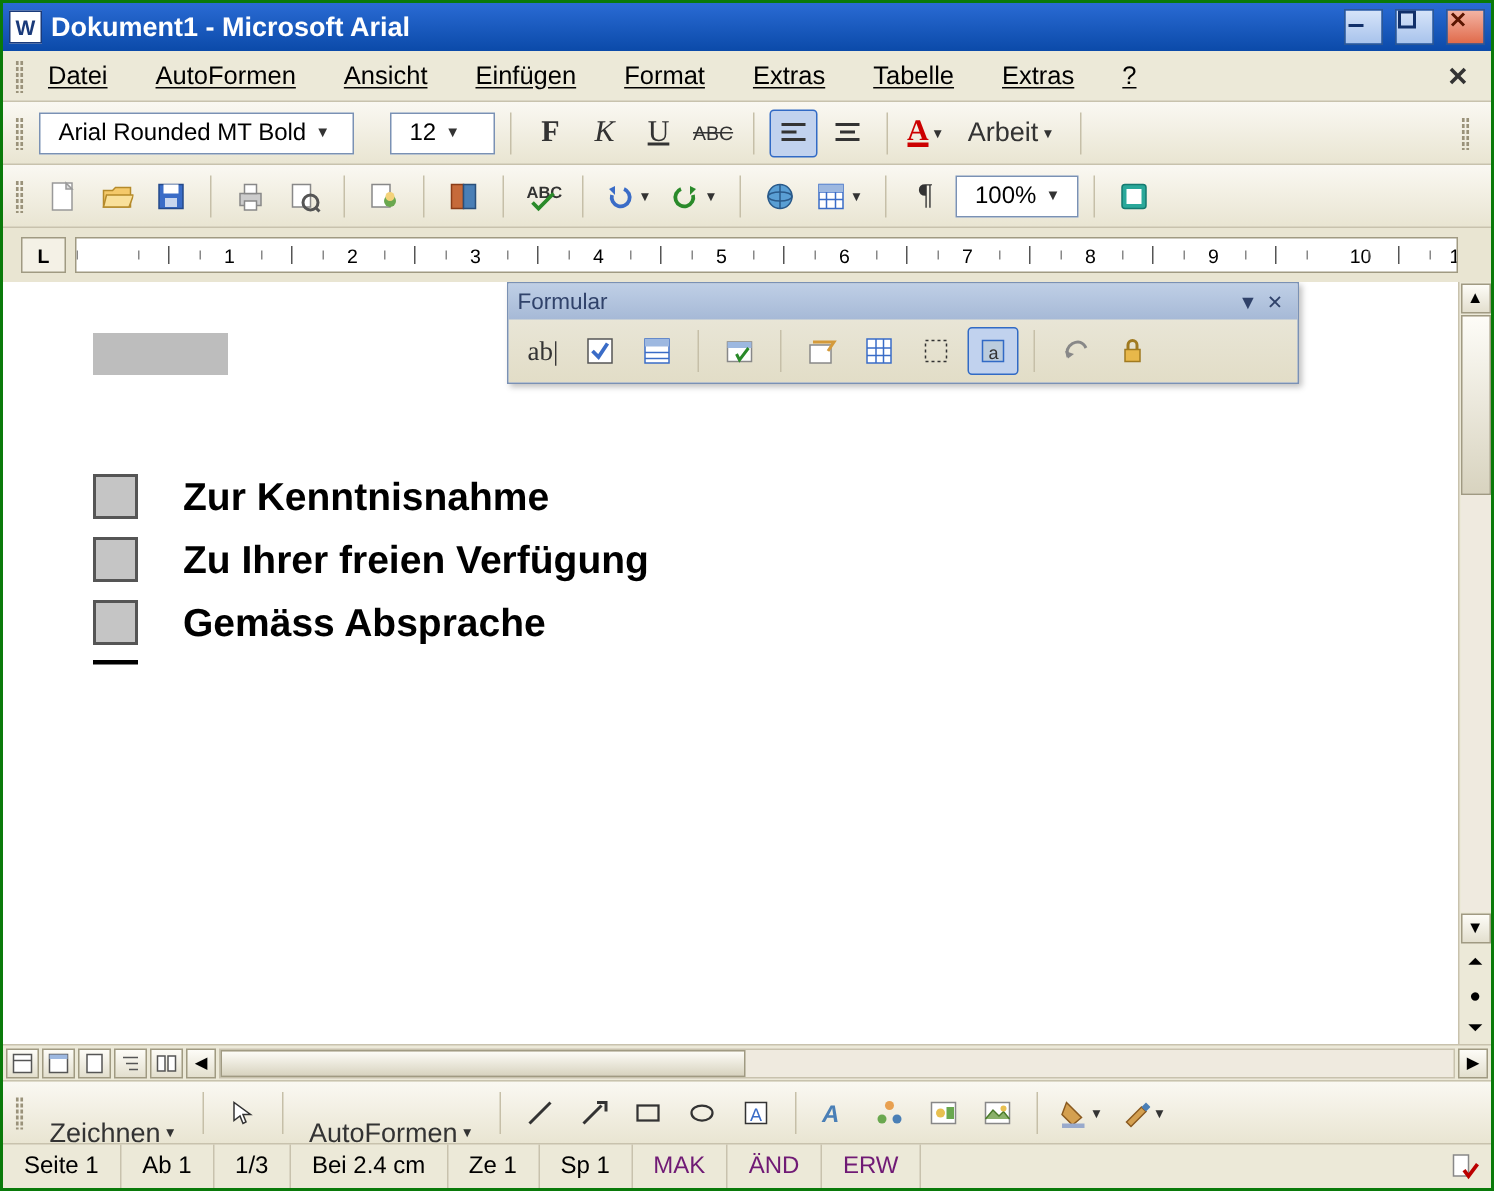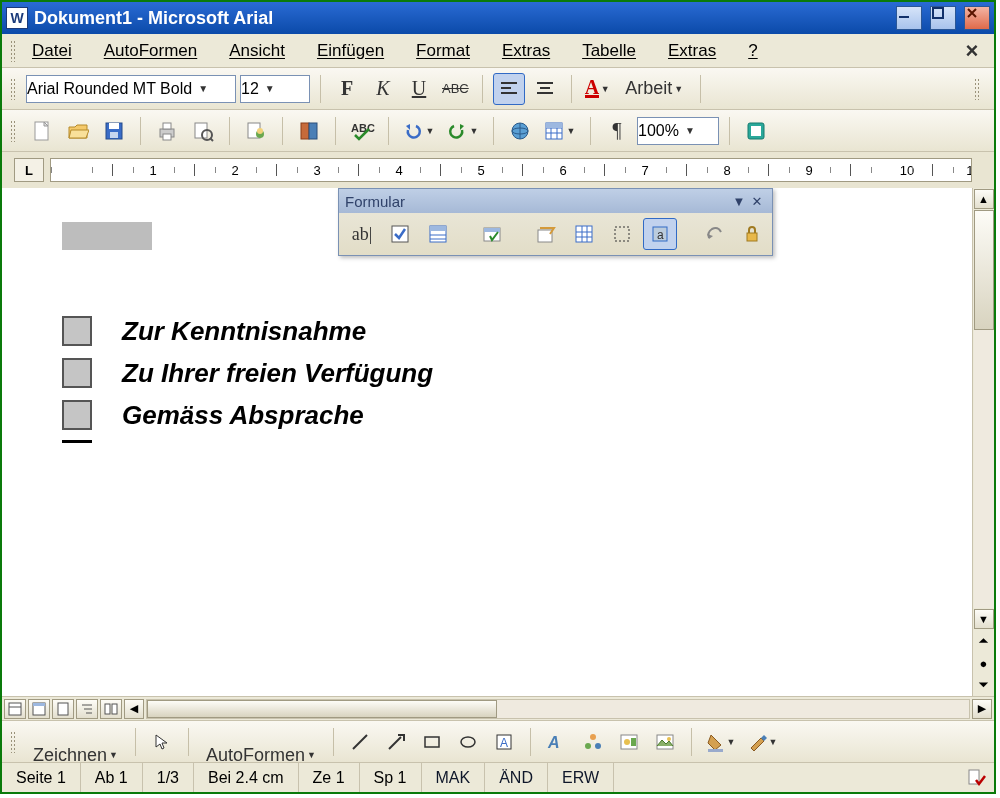"Arial Rounded MT Bold" .combo { padding: 0 0 -> 0 12px }
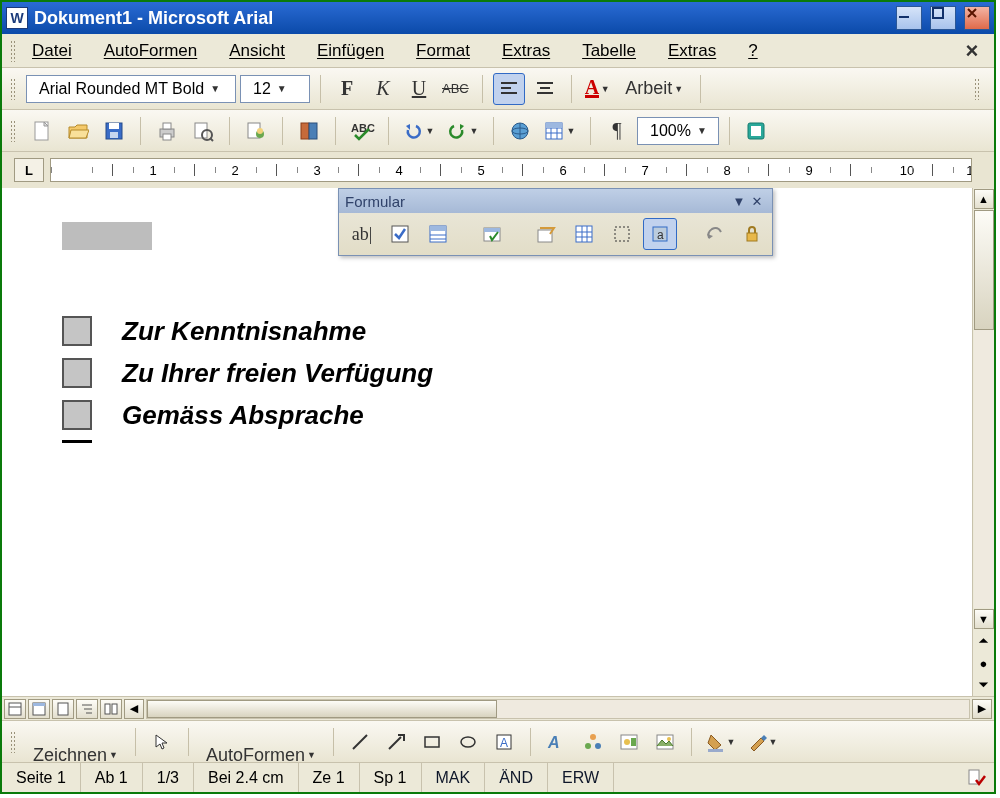"12" .fontsize { margin-left: none -> 20px }
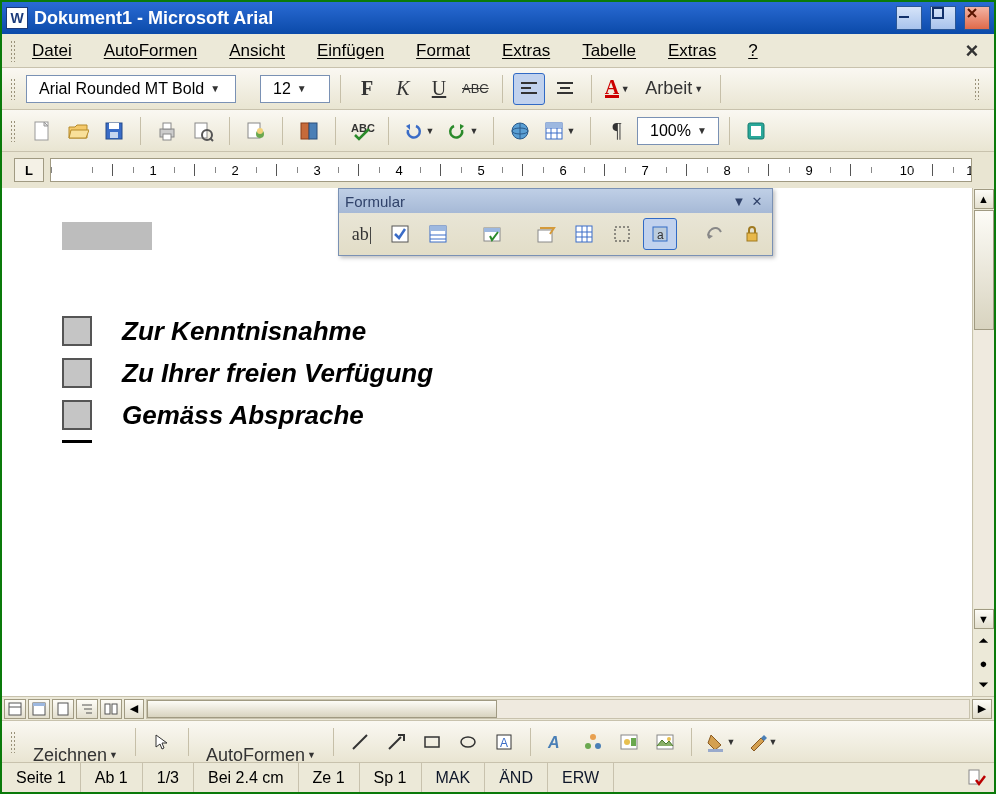"Formular" .float-toolbar { width: 435px -> 528px }
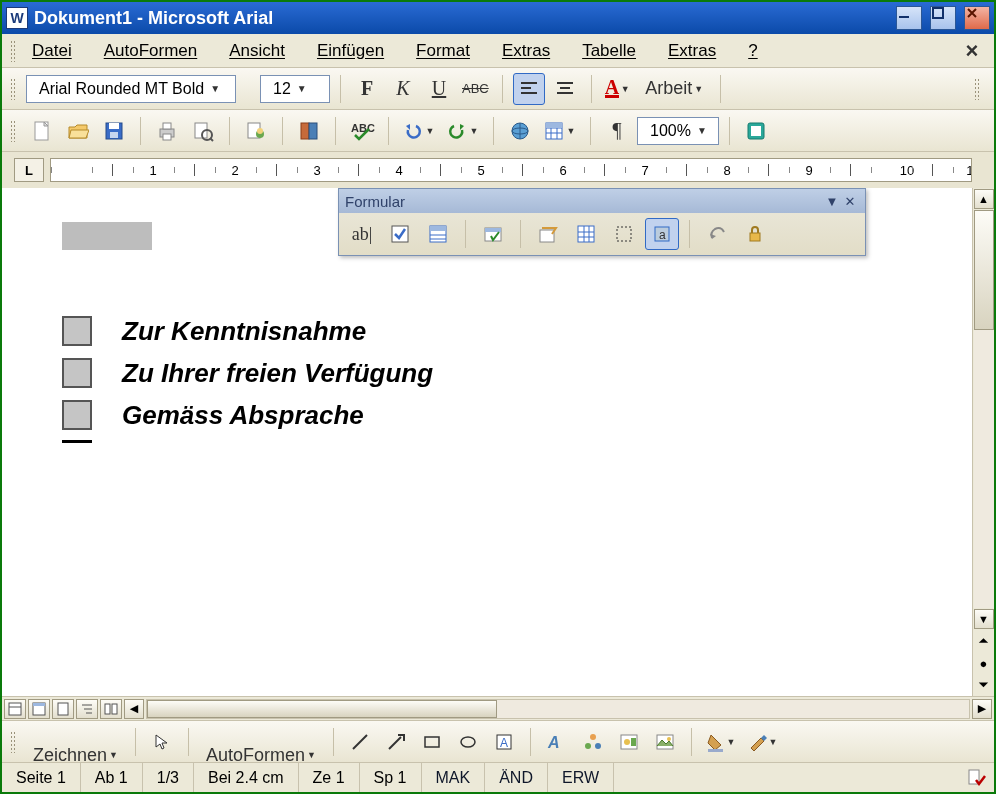"Zur Kenntnisnahme" .row { font-style: italic -> none }
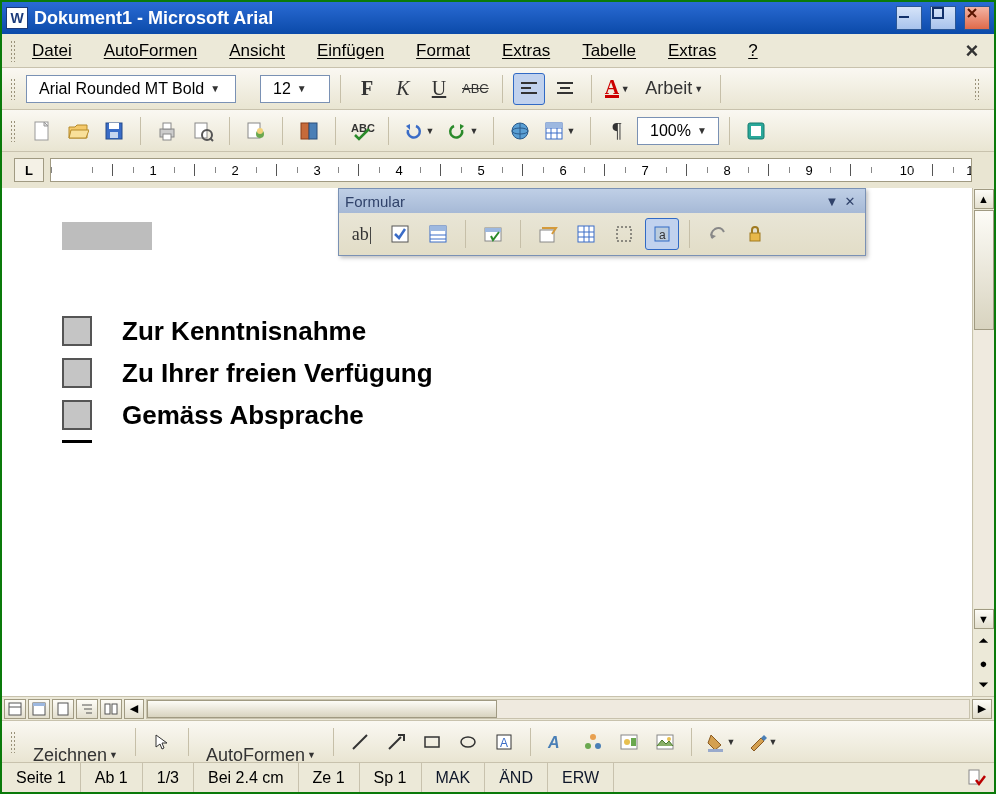"MAK" .statusbar .ghost { color: #0f172a -> #701a75 }
